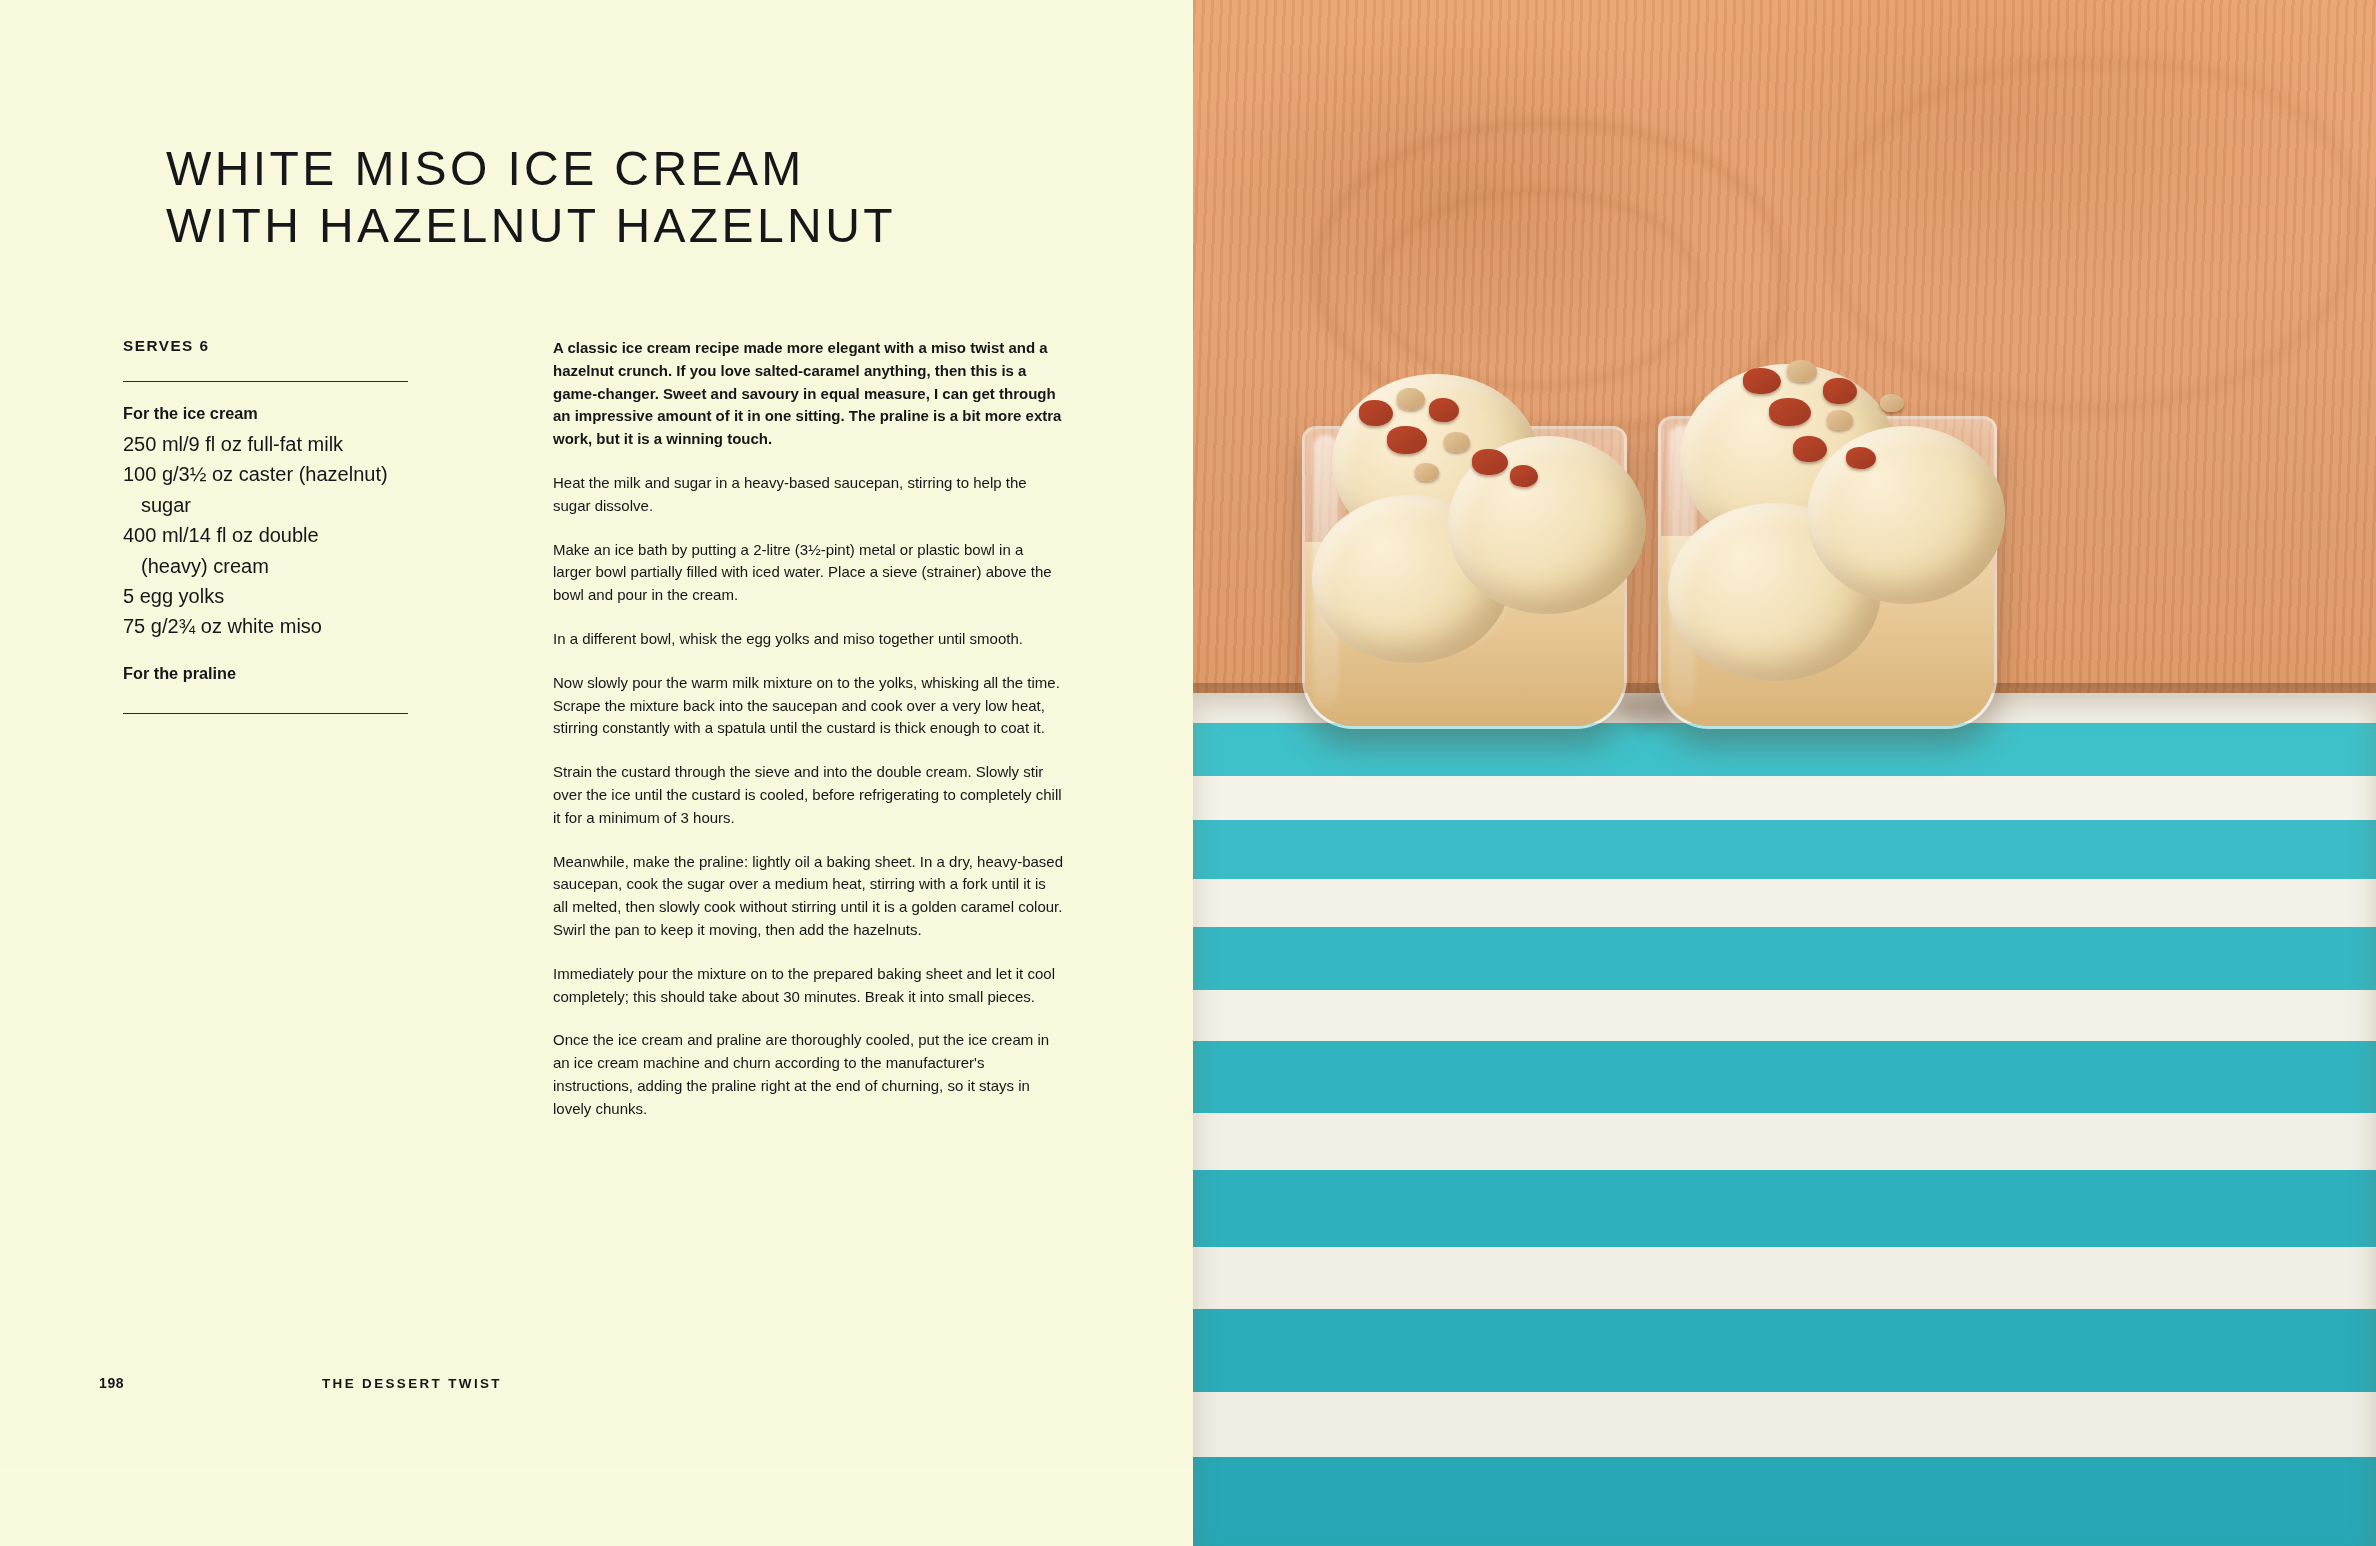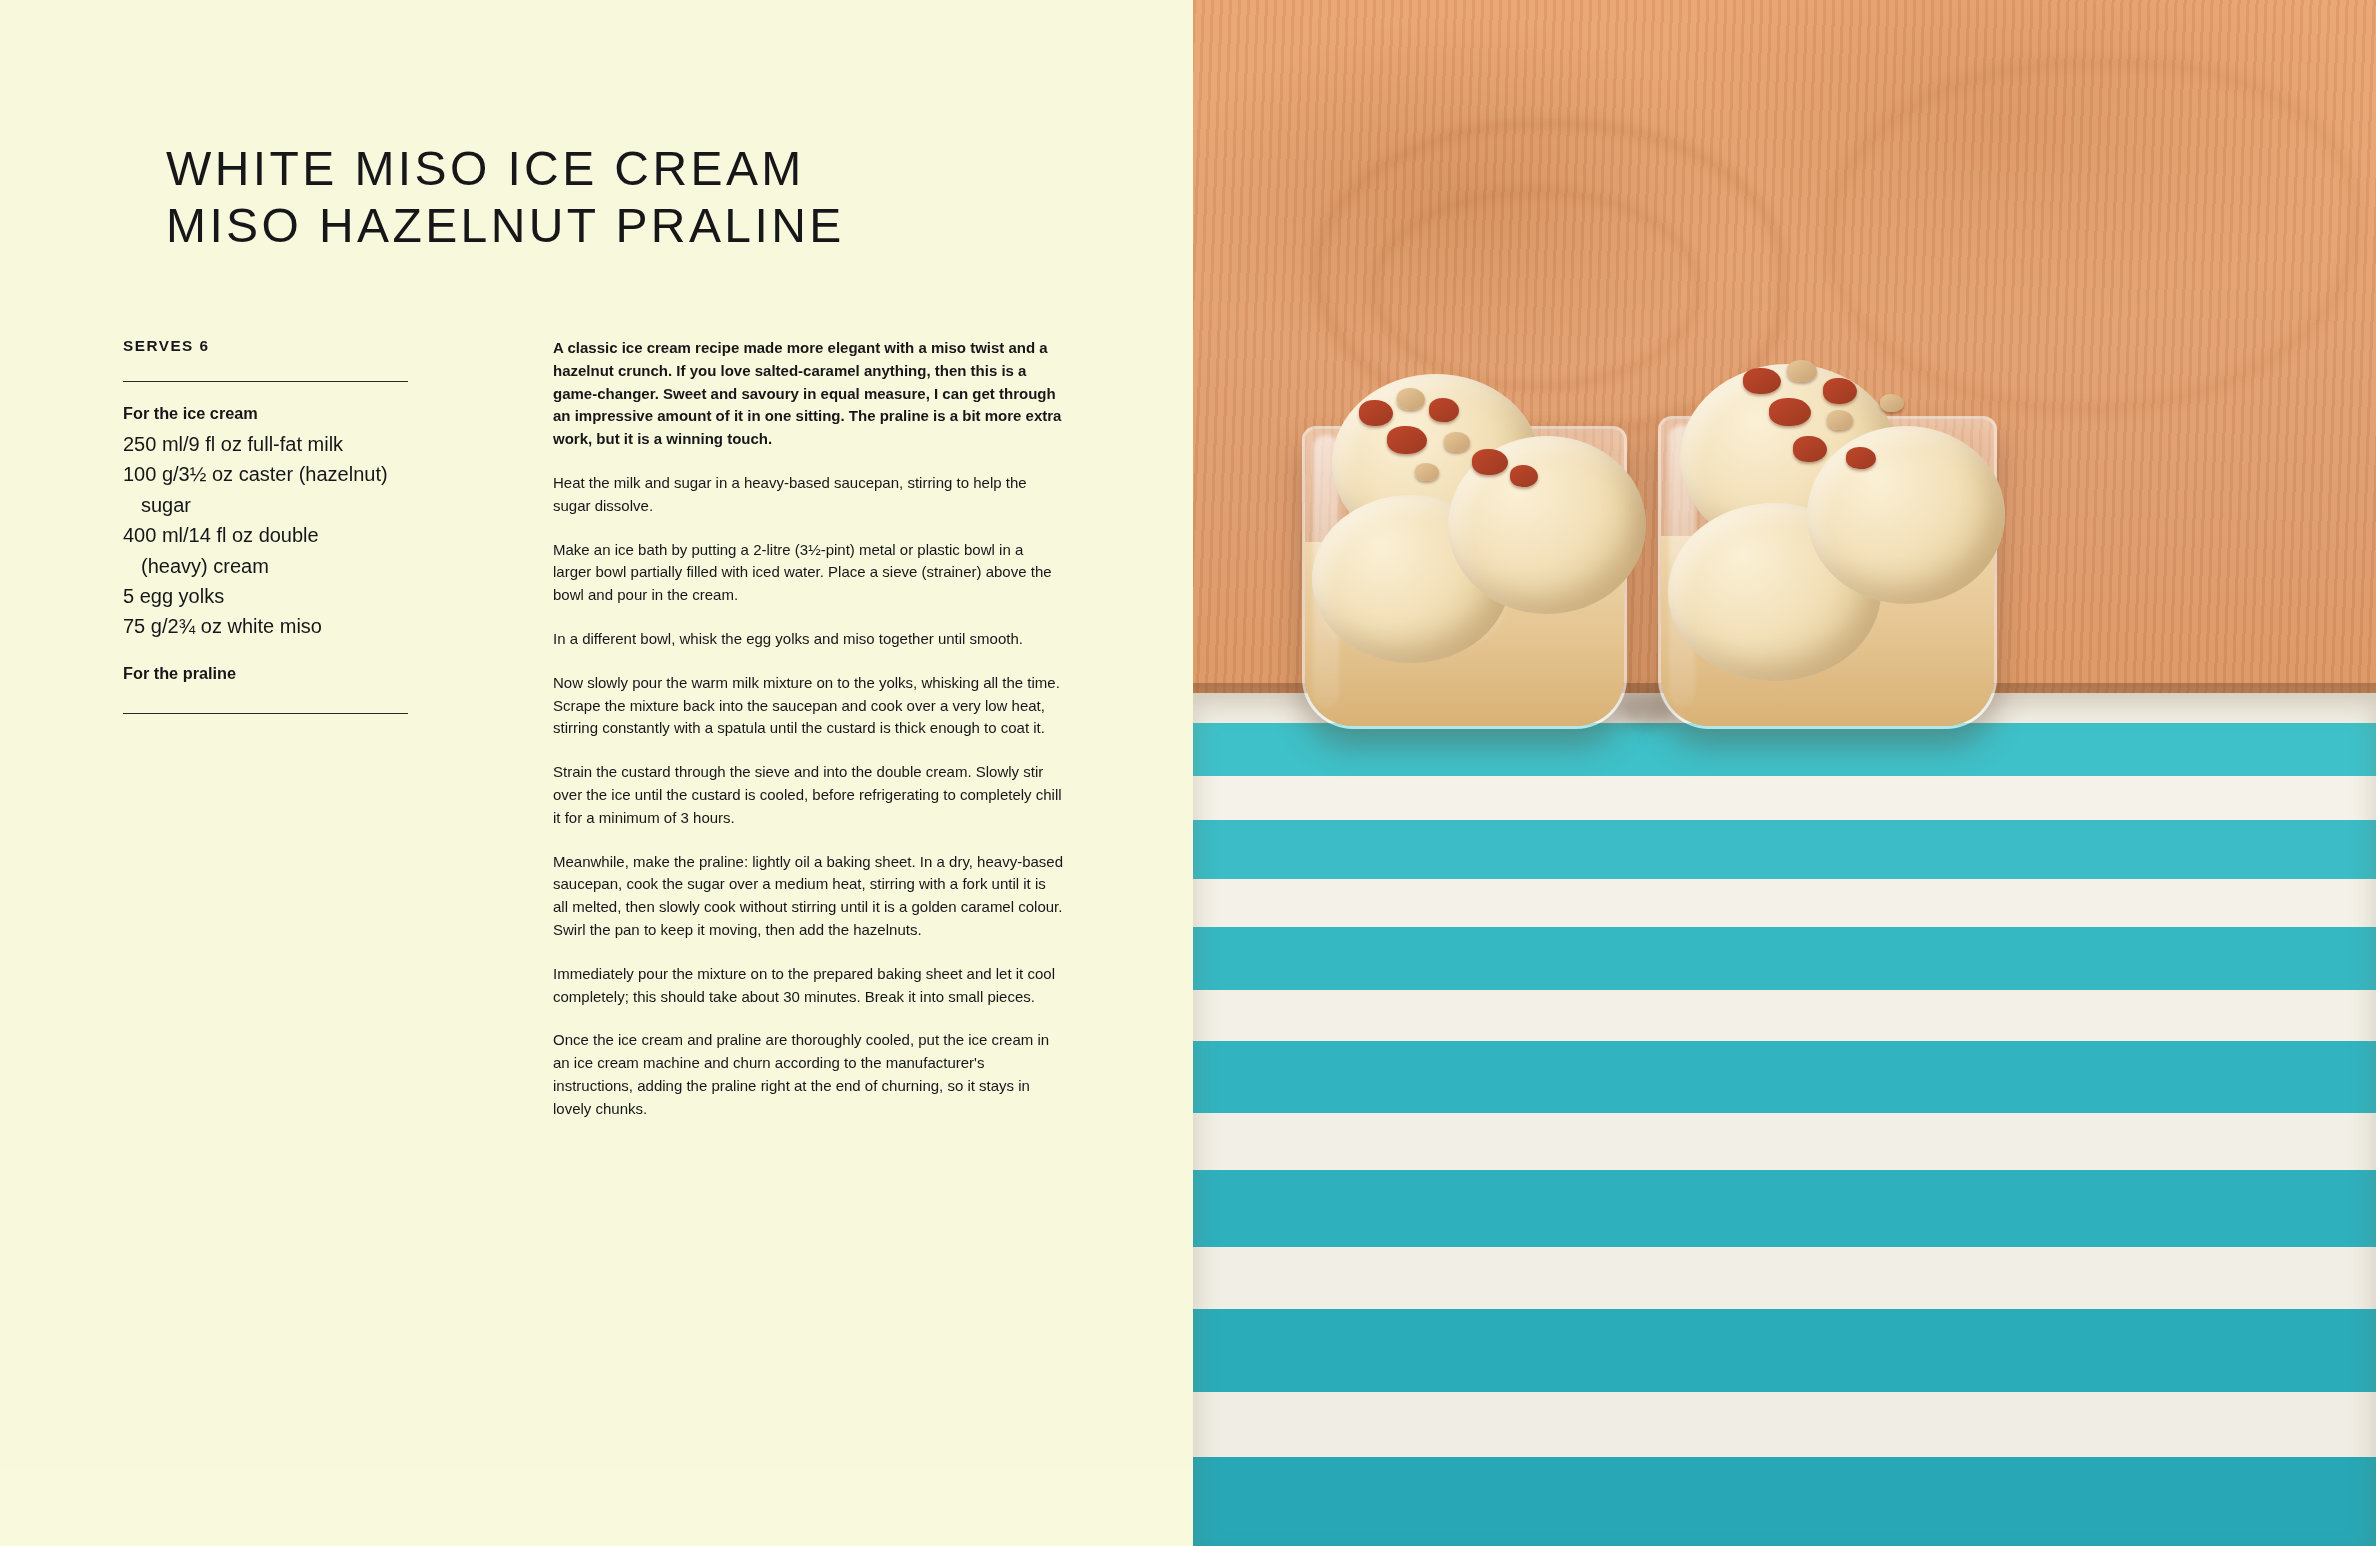"MISO HAZELNUT PRALINE" span.line { text: MISO HAZELNUT PRALINE -> WITH HAZELNUT HAZELNUT }
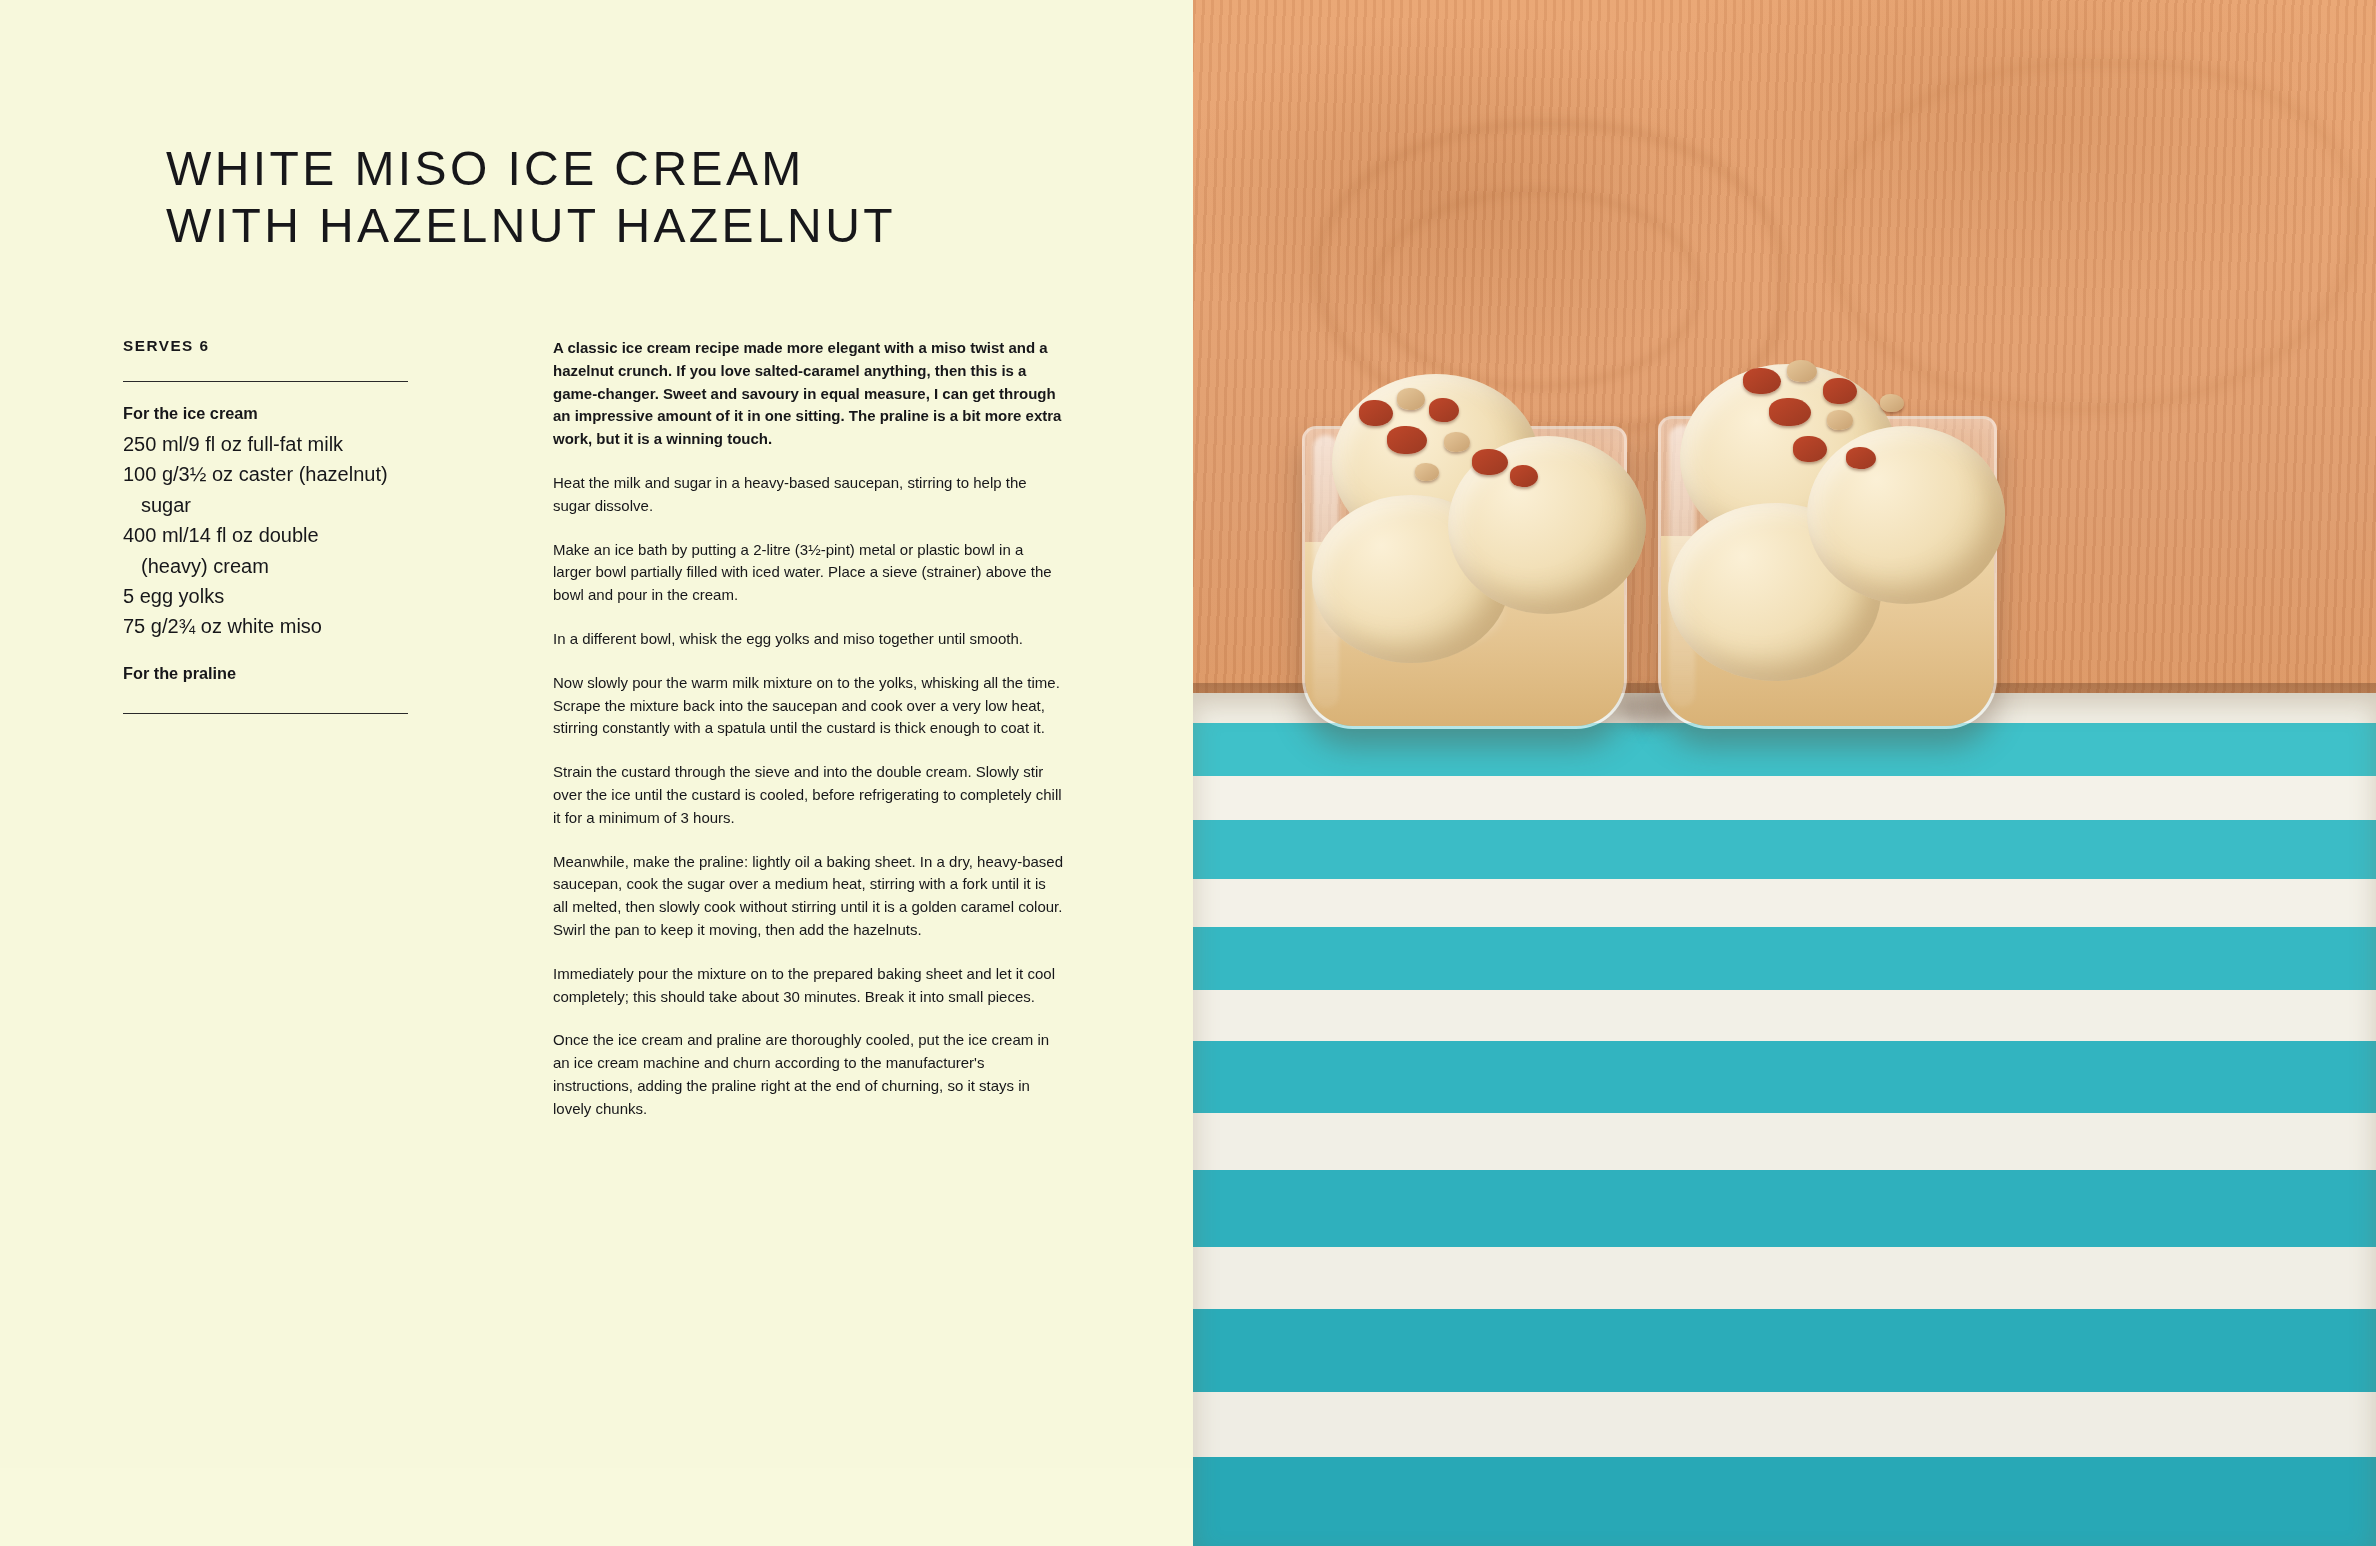"198" div.footer { html: none -> <div> <div>198</div> <div>THE DESSERT TWIST</div> </div> }
